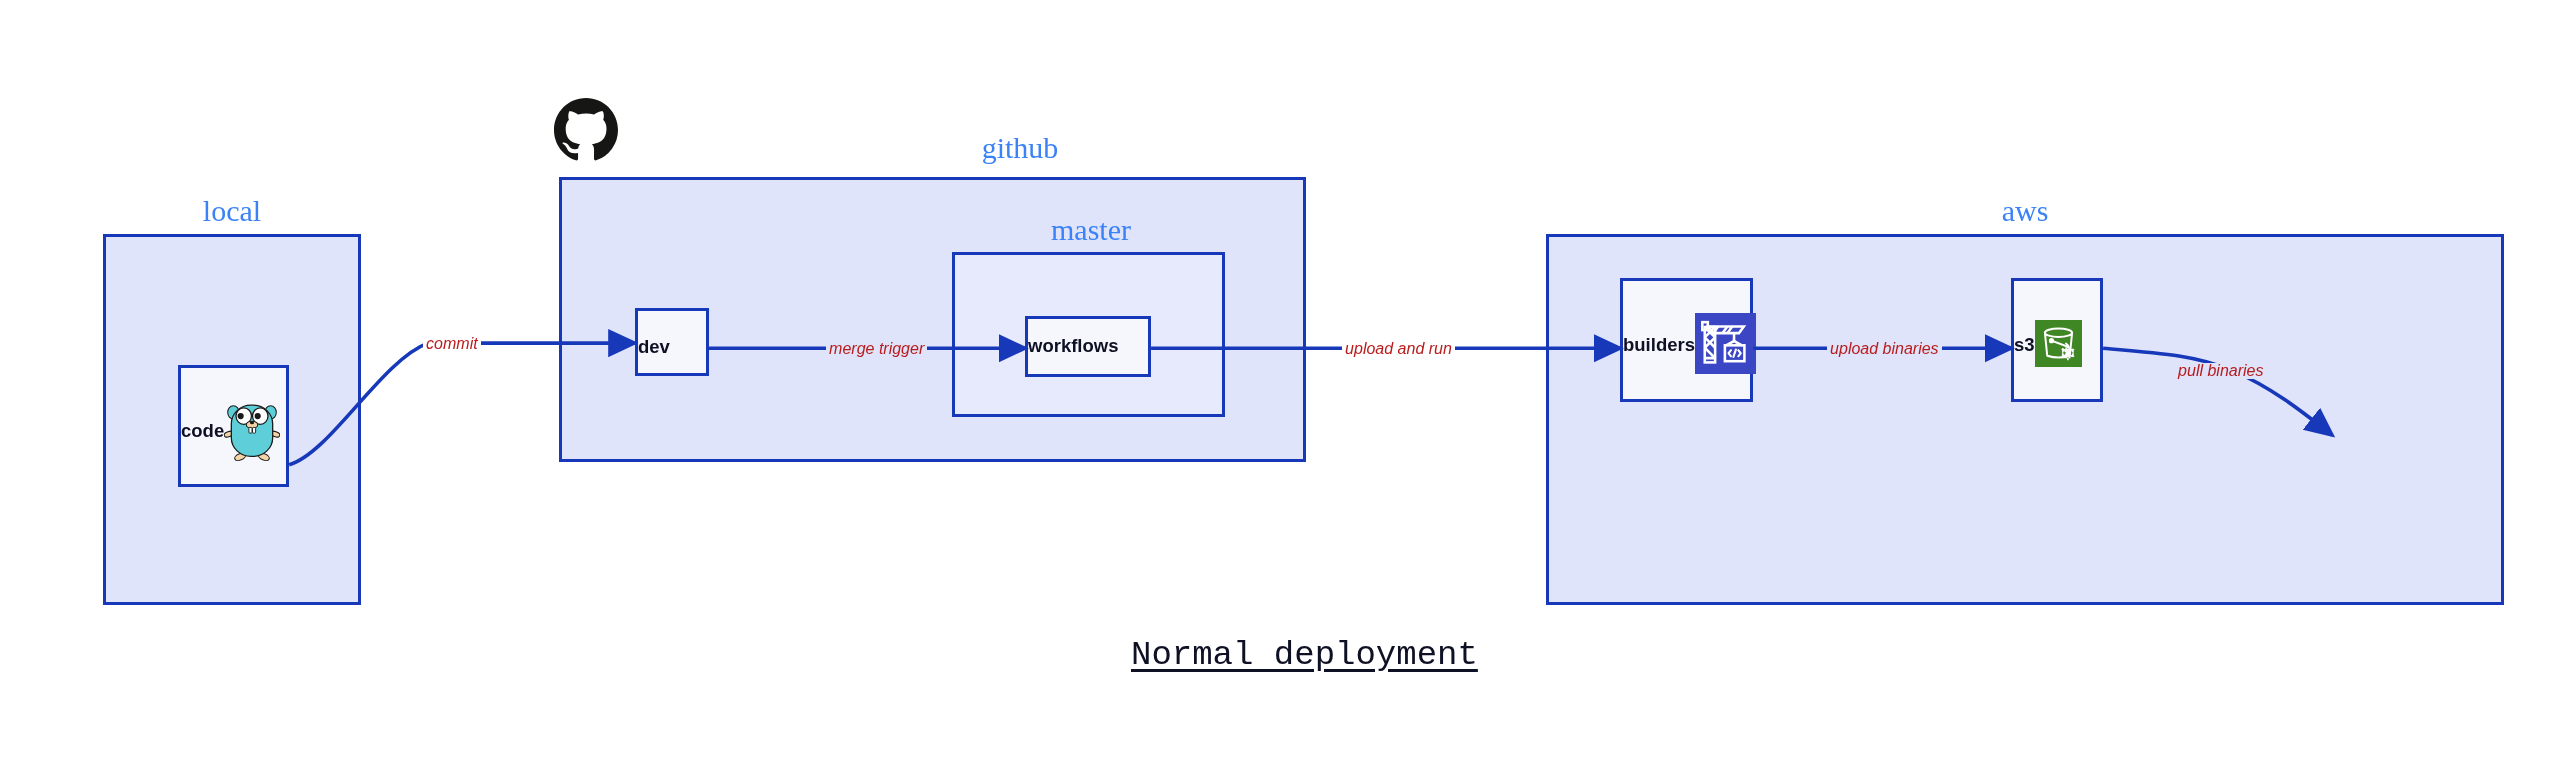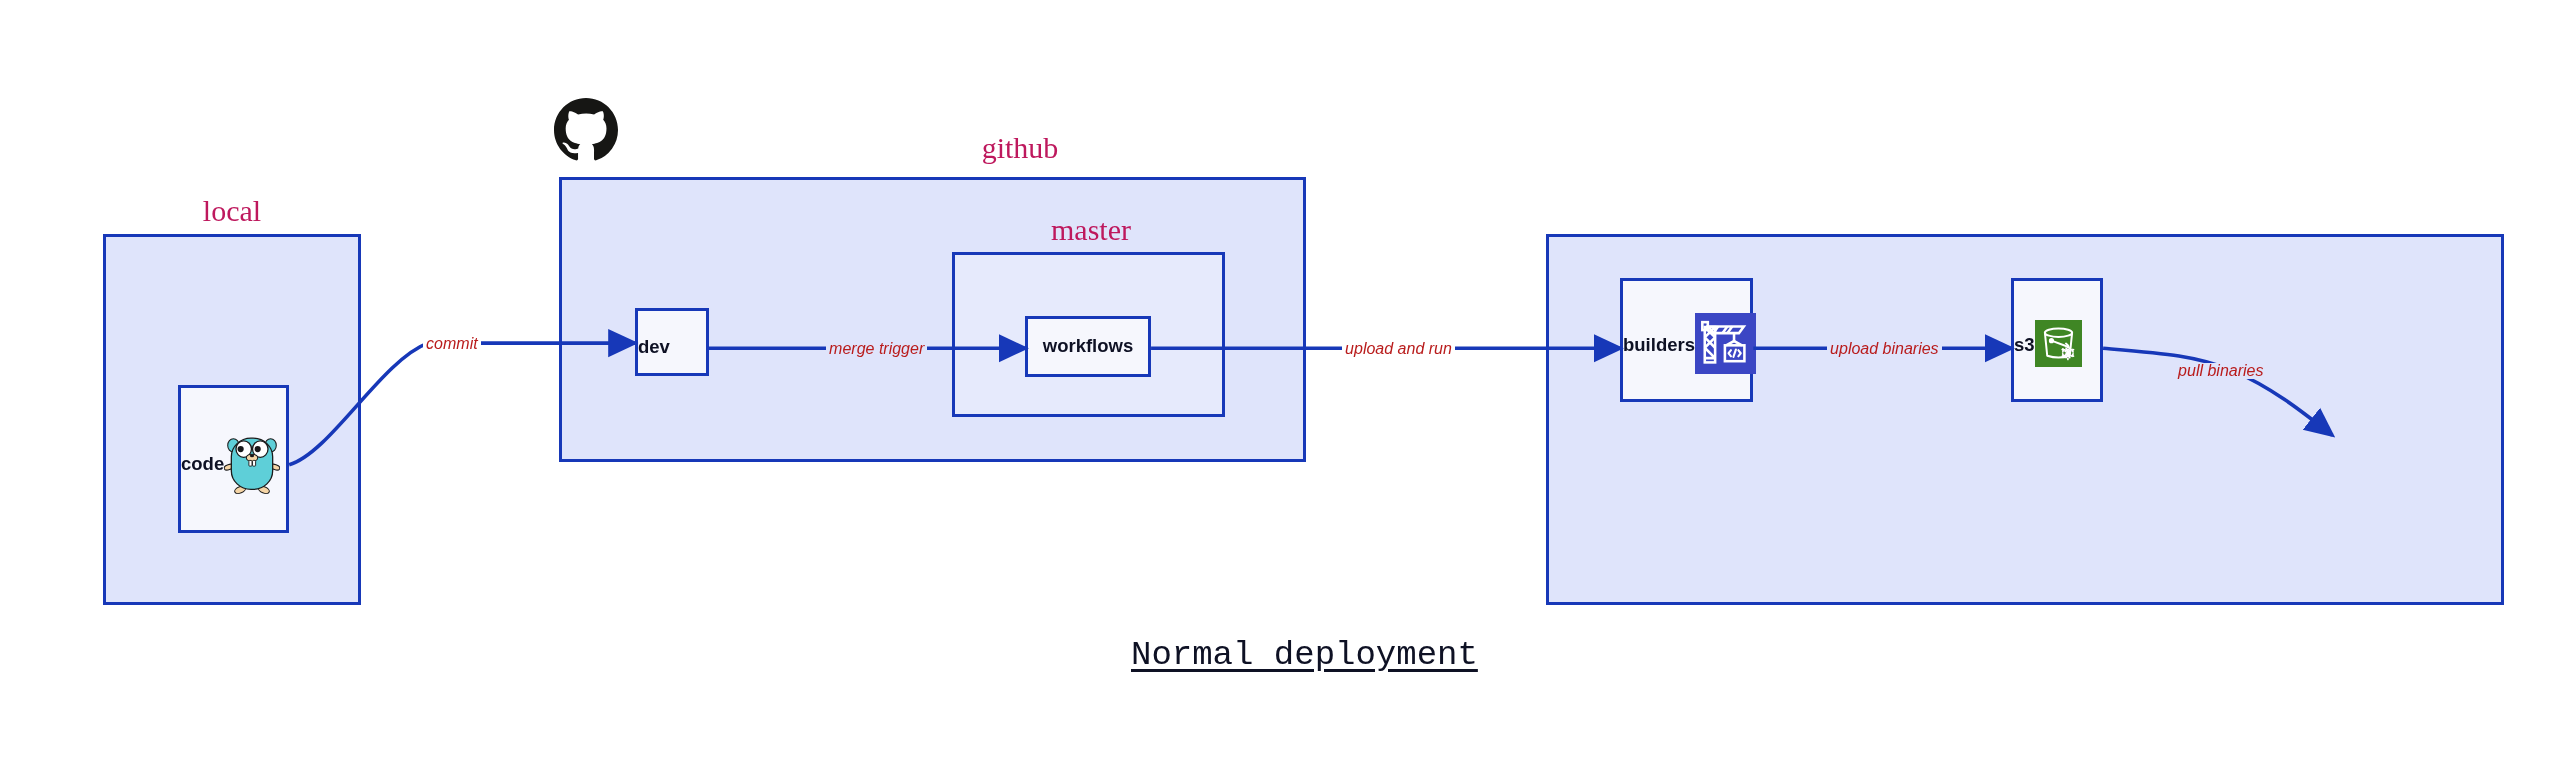"github" .group-label { color: #be185d -> #3b82f6 }
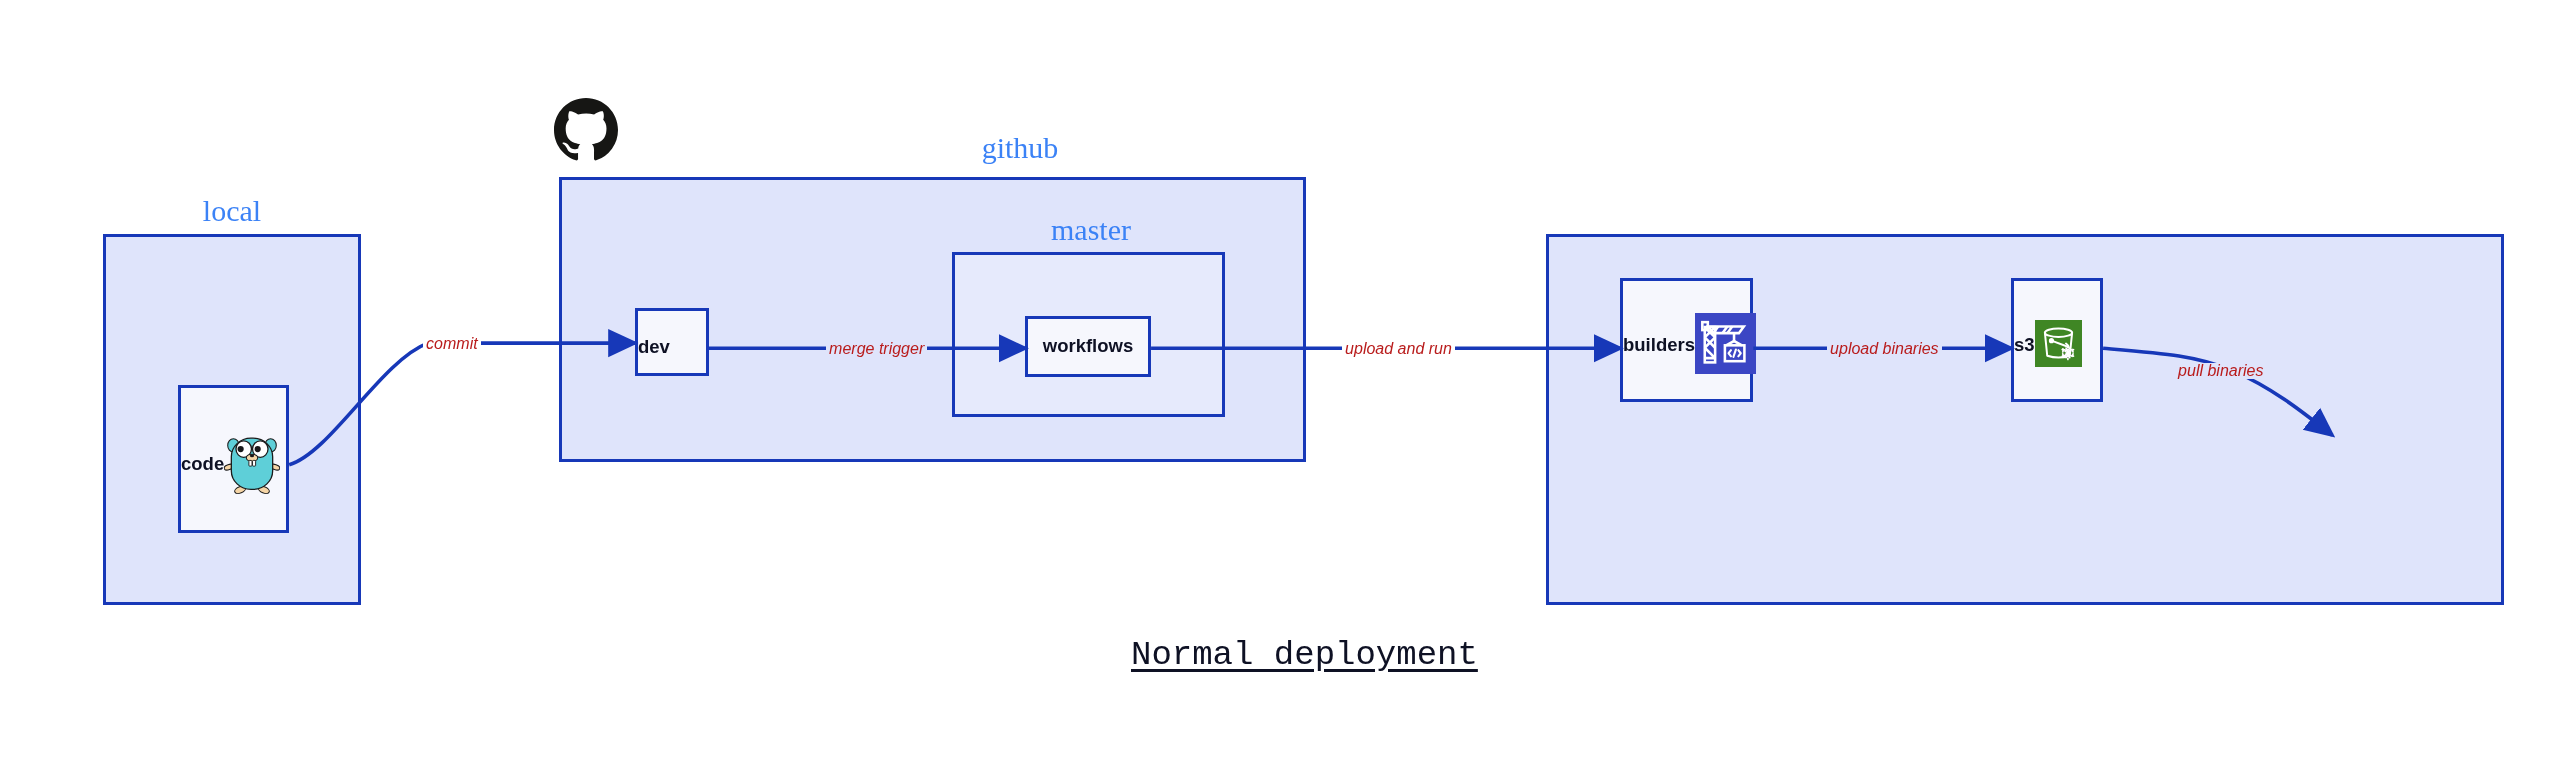"aws" div.group-label { html: none -> <div>aws</div> }
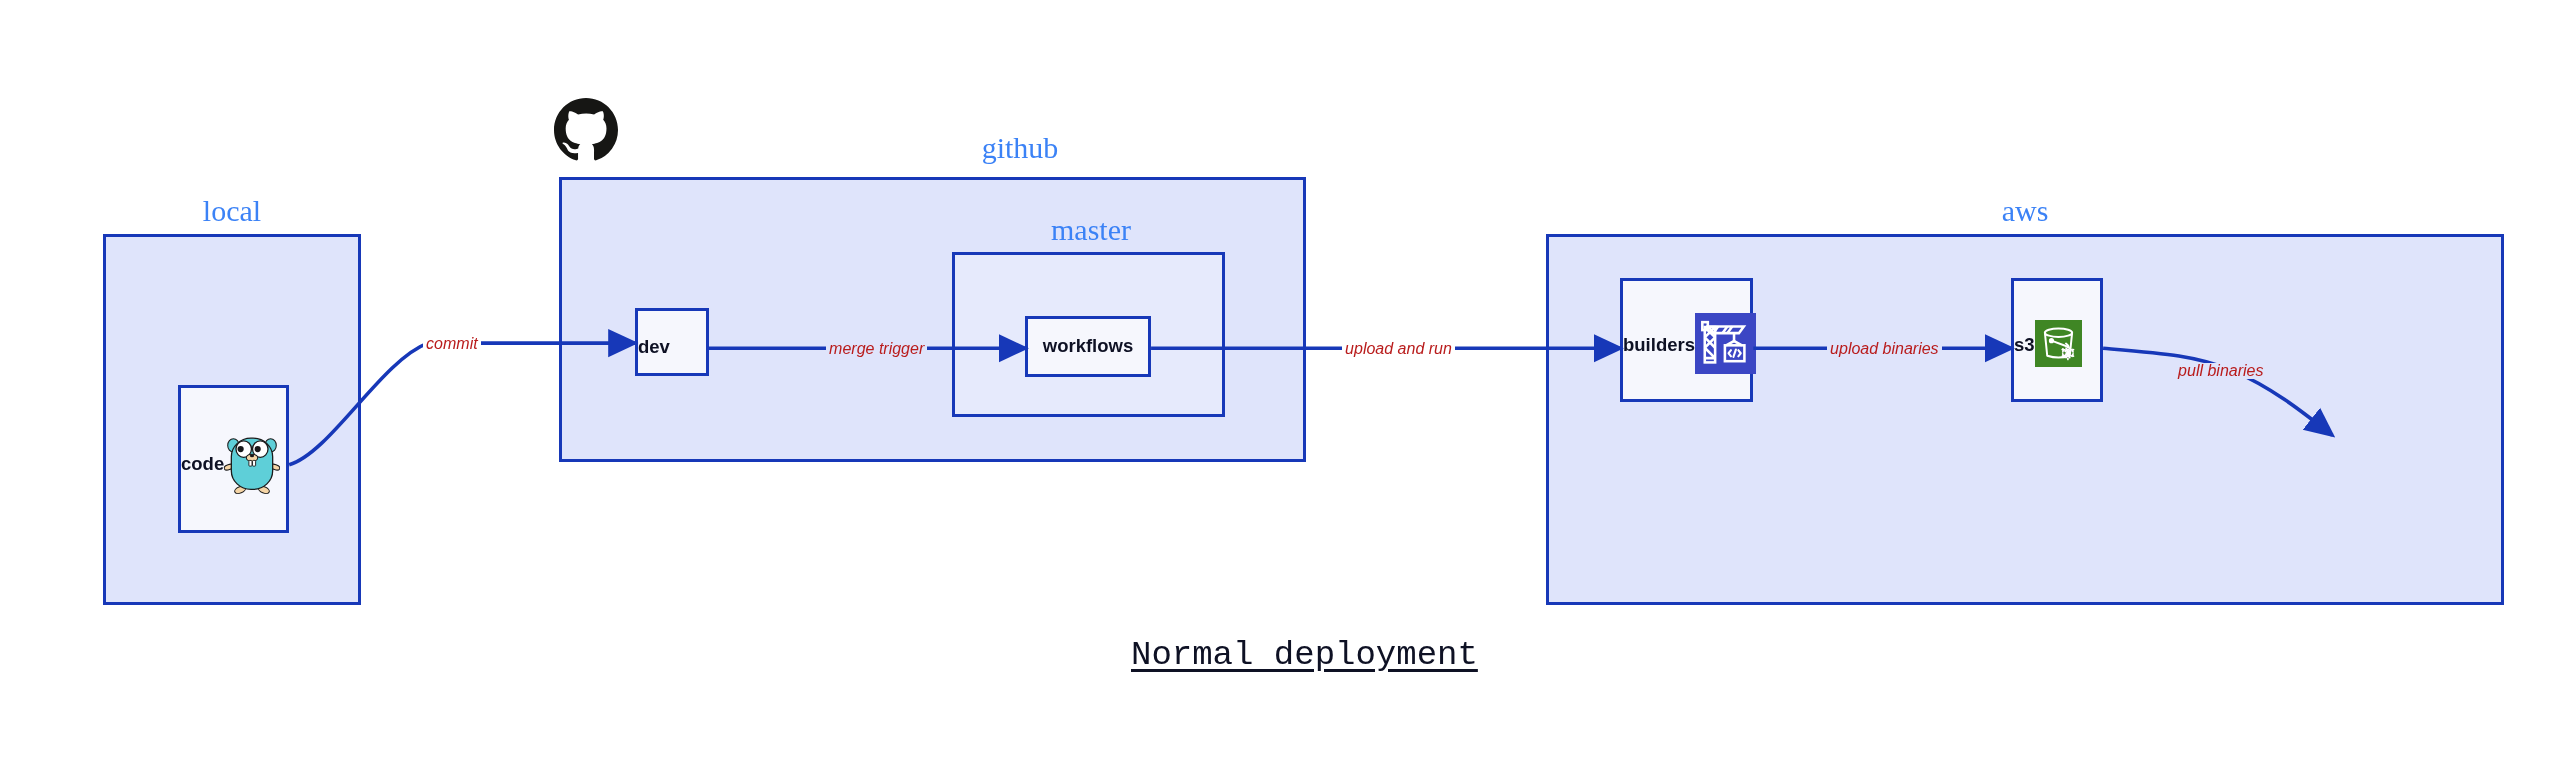"workflows" div.node { justify-content: center -> flex-start }
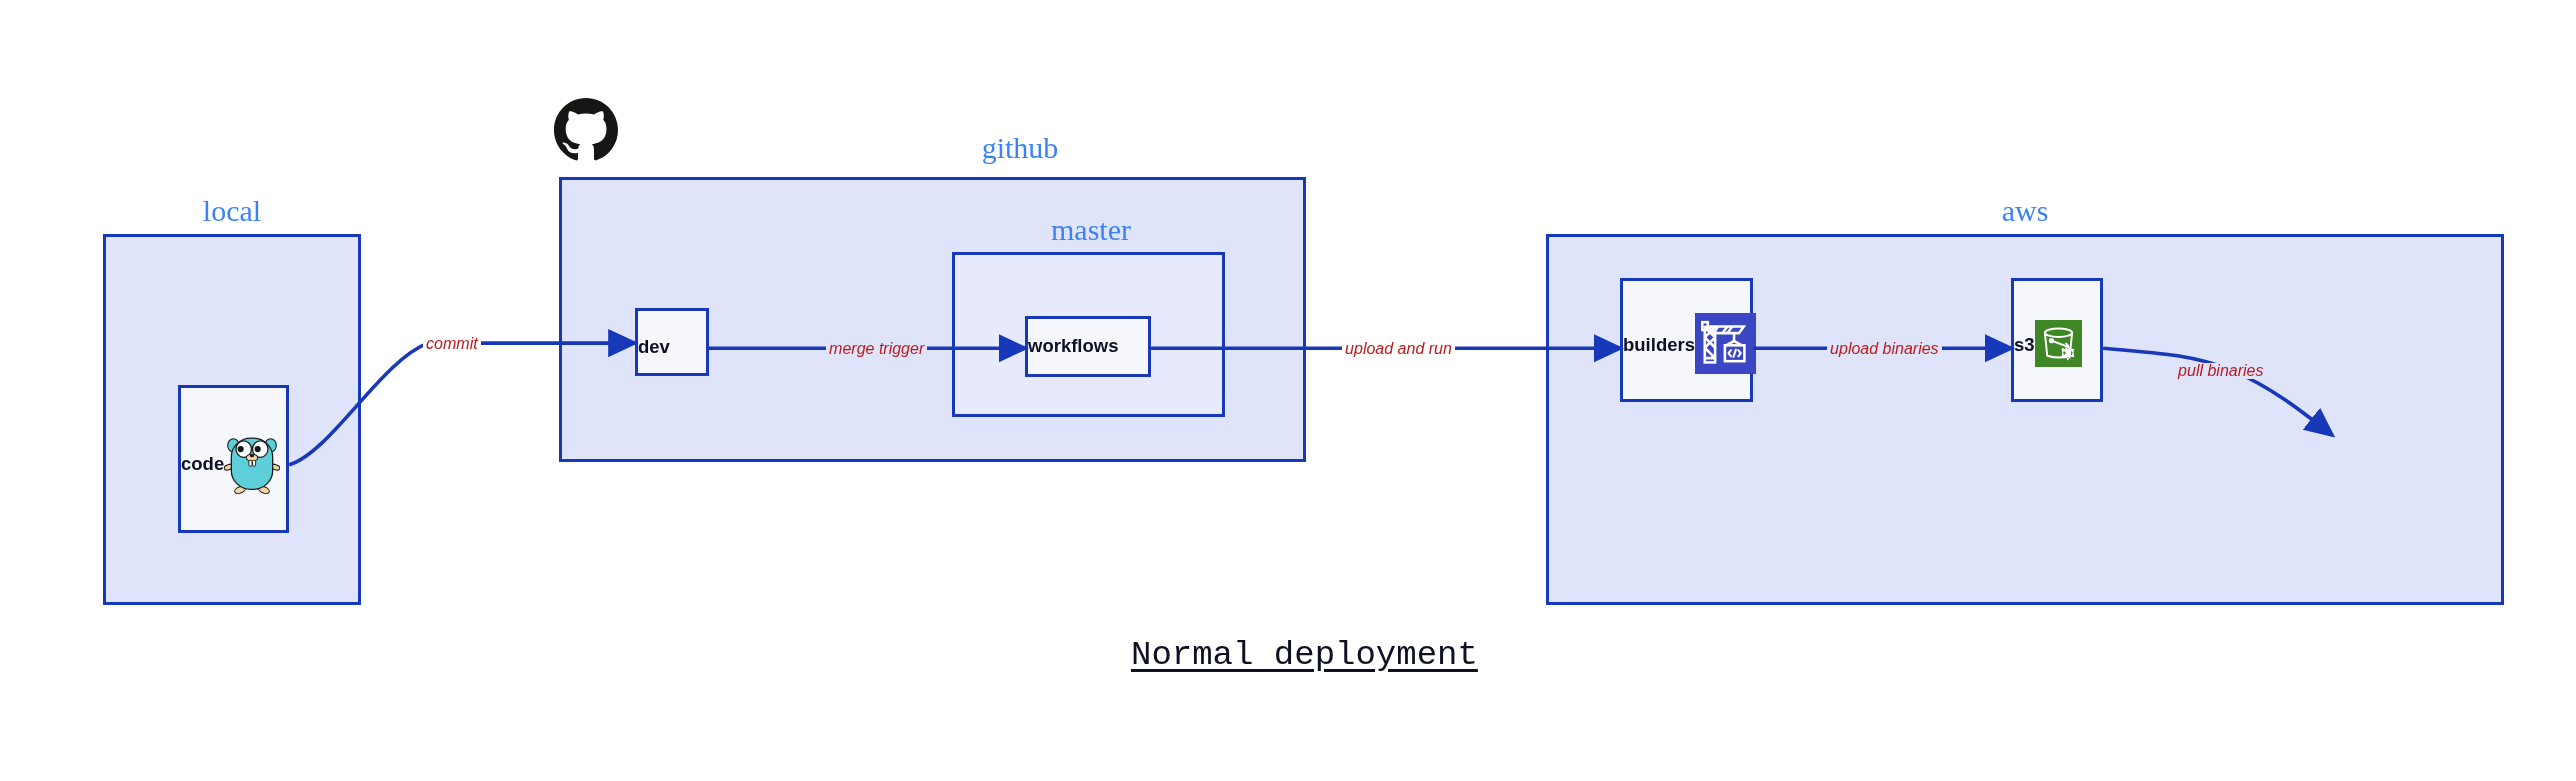"code" div.node { height: 148px -> 122px; top: 385px -> 365px }
